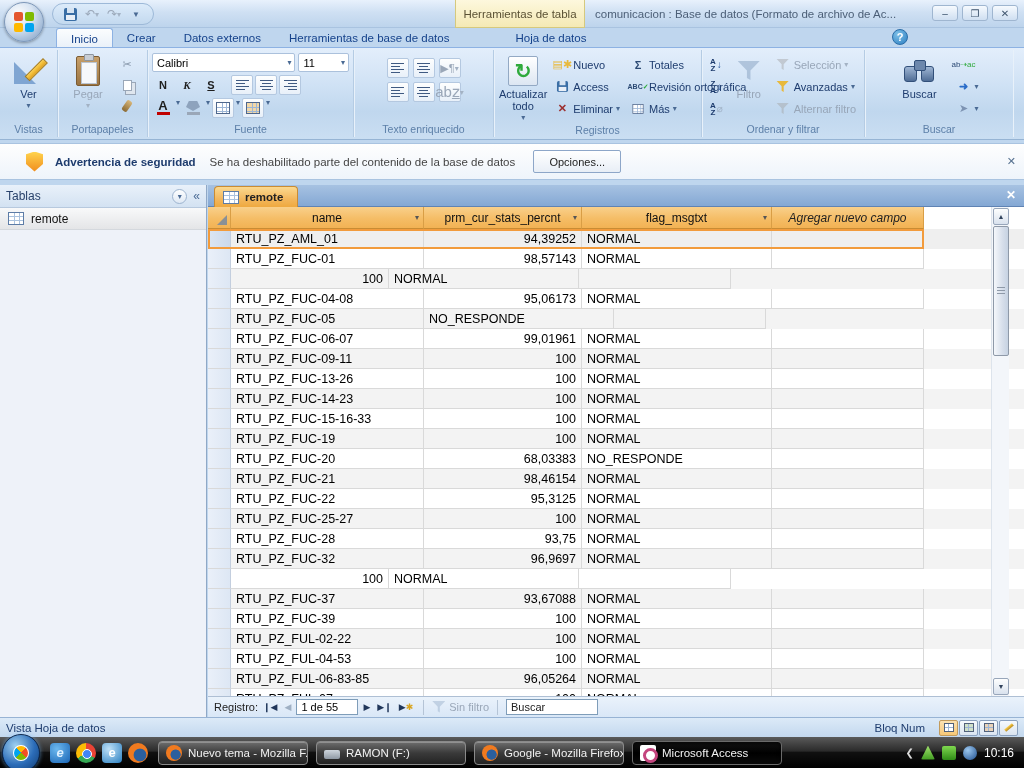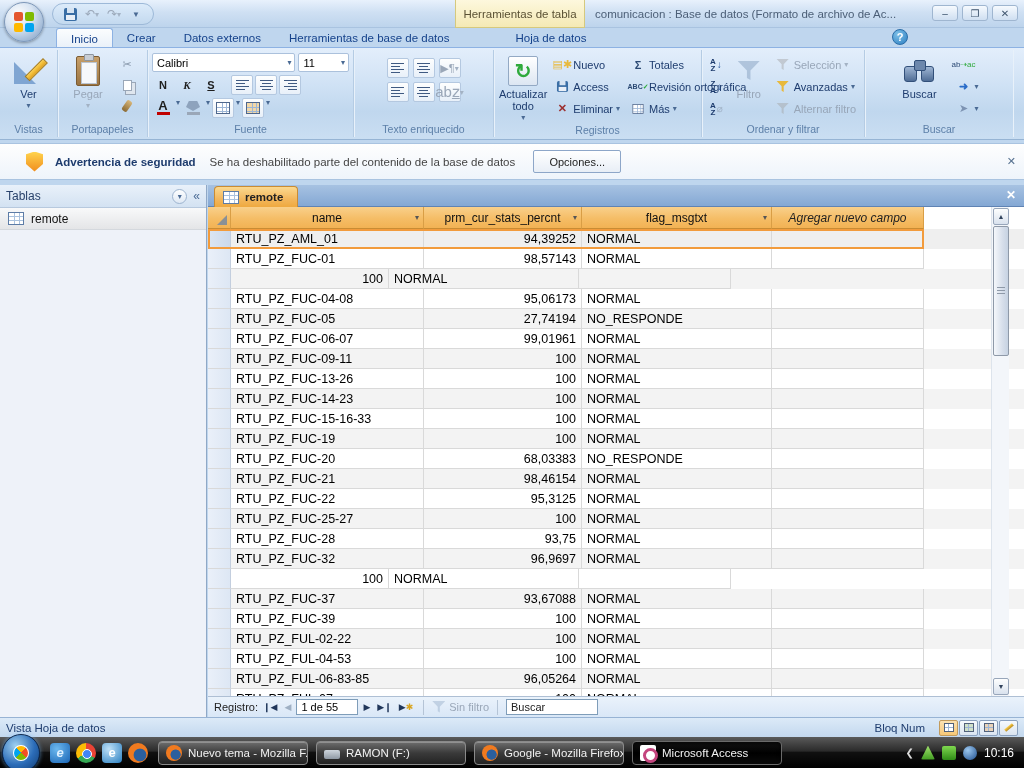"27,74194" div.cell { html: <div>27,74194</div> -> none }
